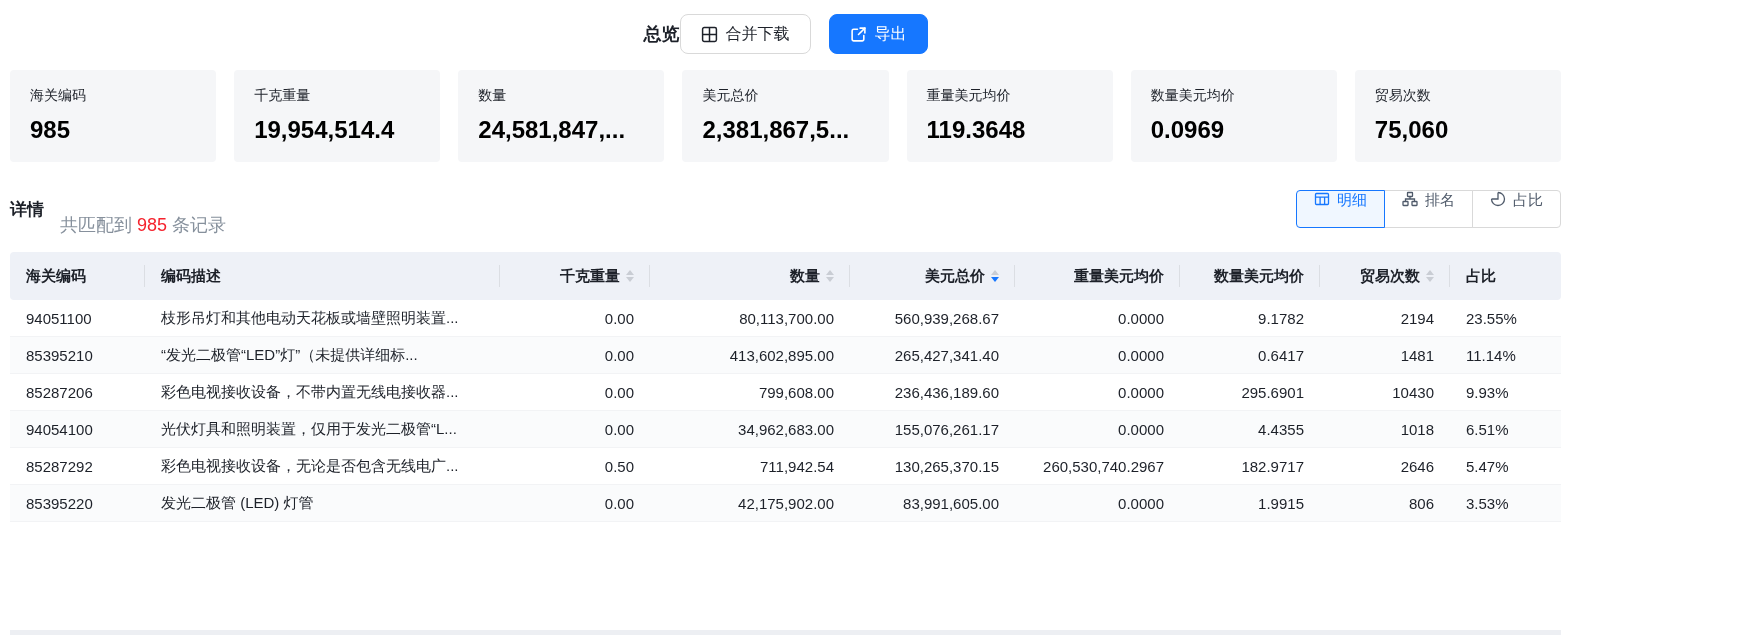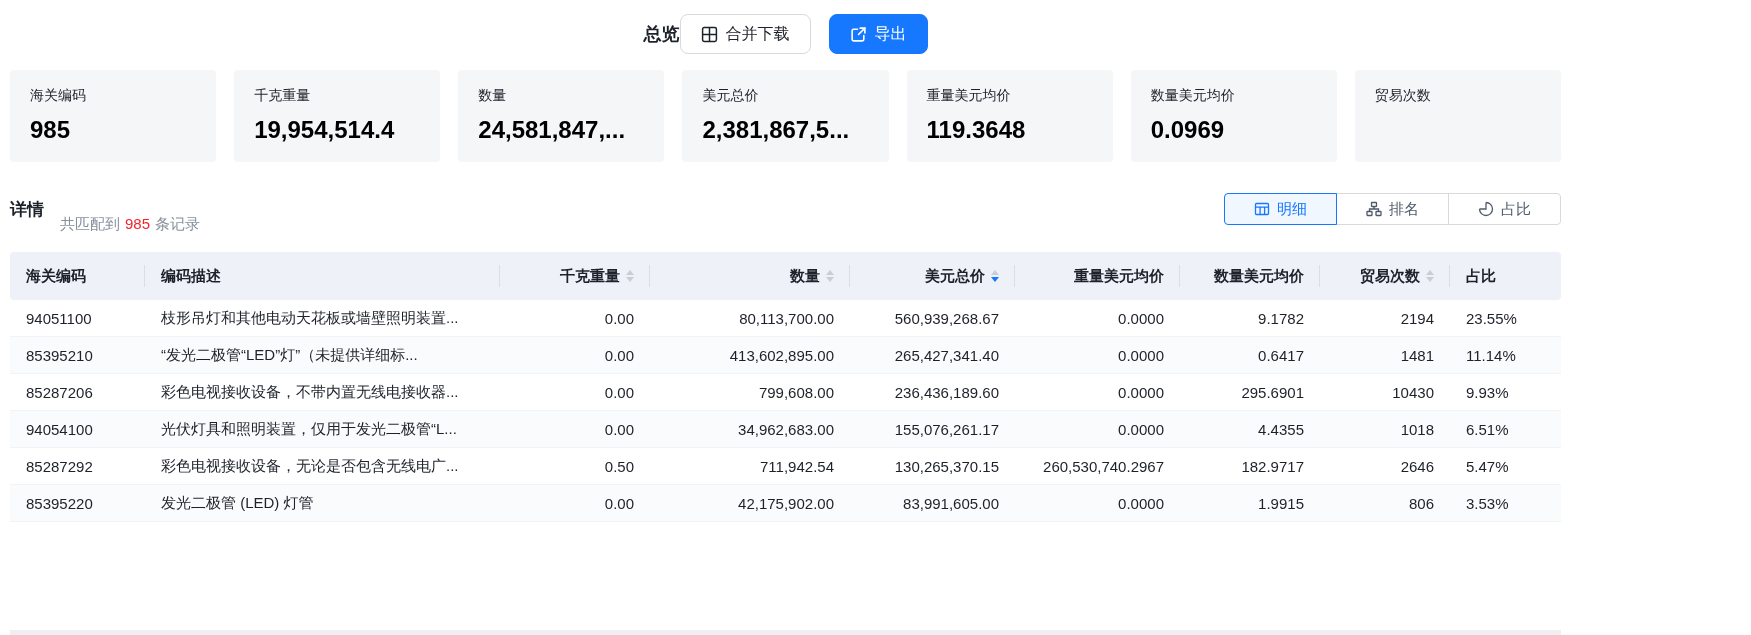"75,060" div.card-value { html: none -> <div>75,060</div> }
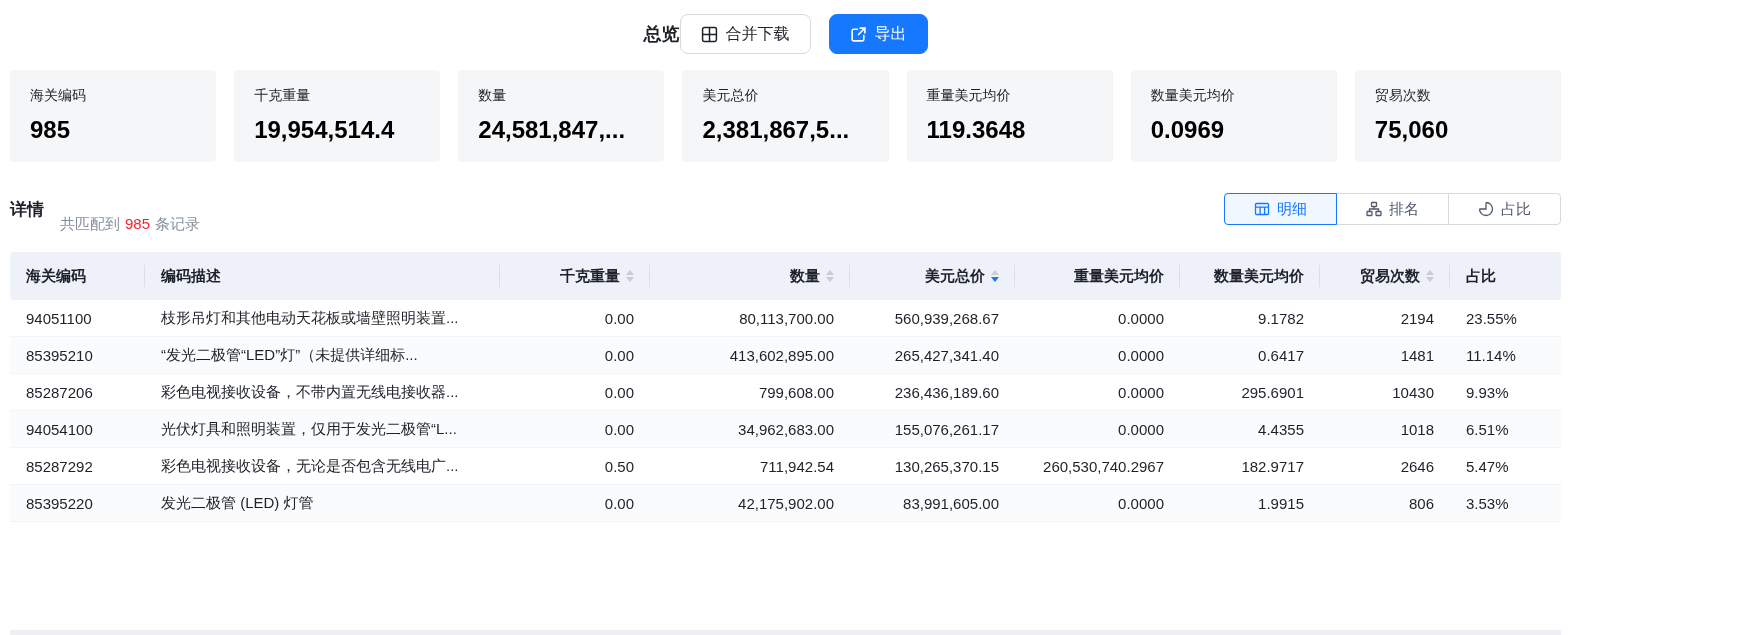"明细" .tab { align-items: center -> flex-start; height: 32px -> 38px; padding: 0 29px -> 0 17px }
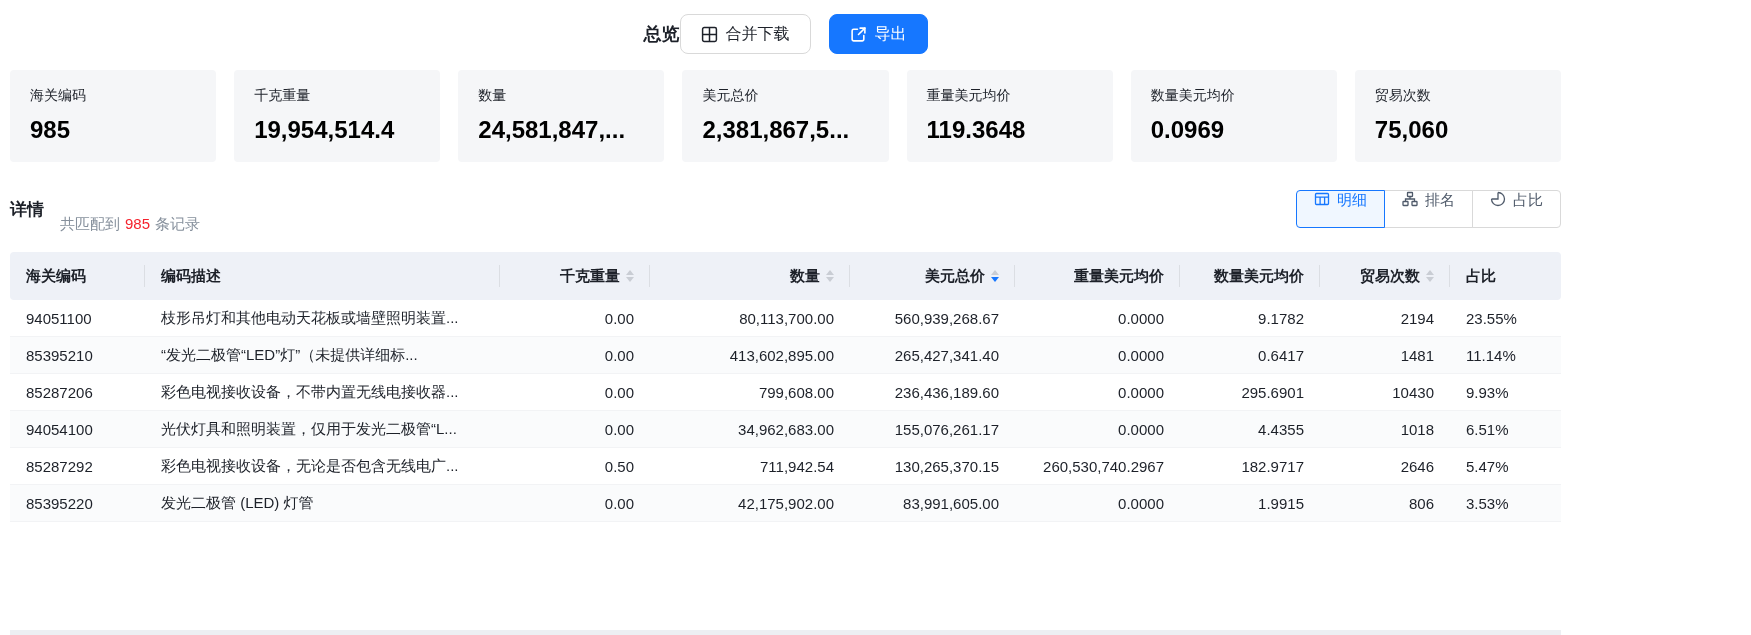"共匹配到 985 条记录" .match-text { font-size: 15px -> 18px }
